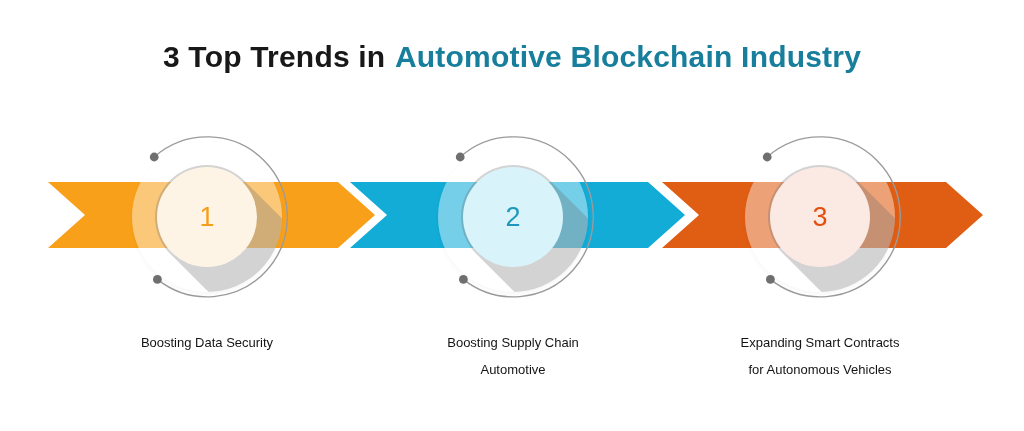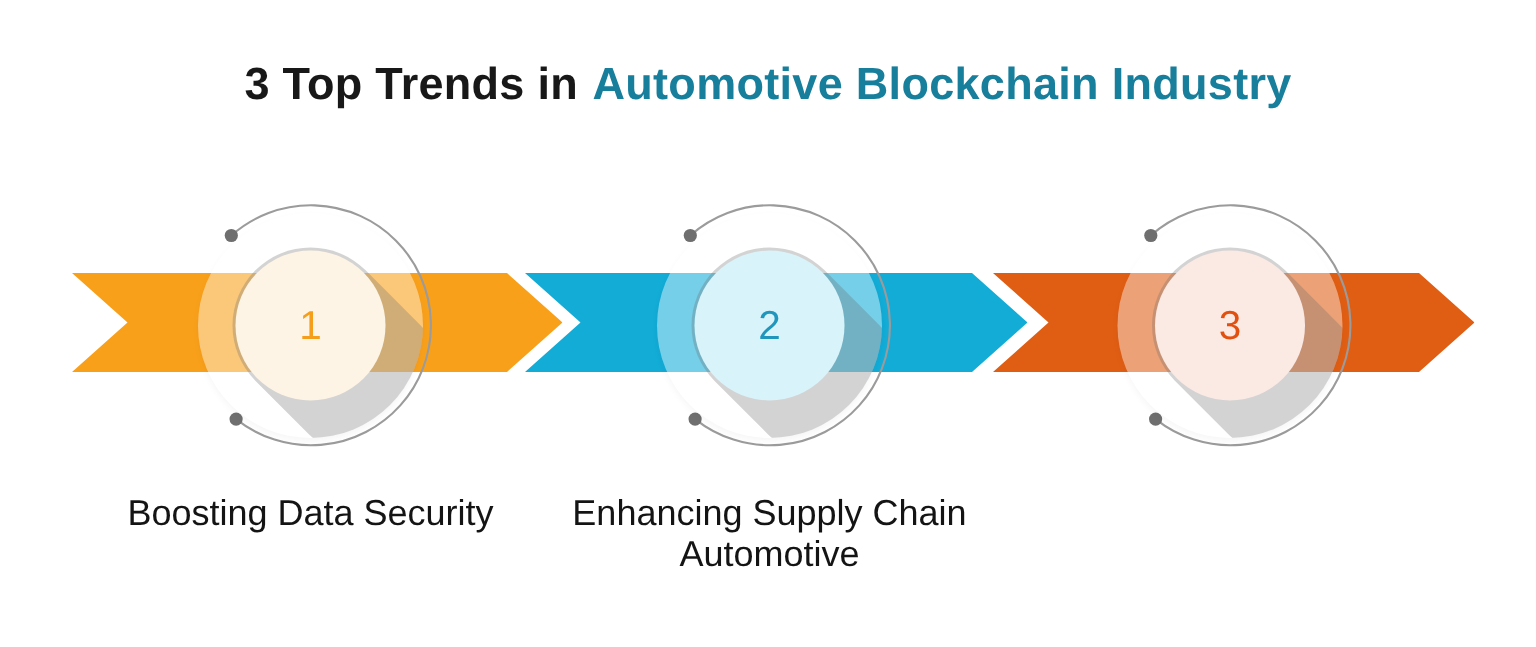"Boosting Data Security" .label { font-size: 24px -> 13px }
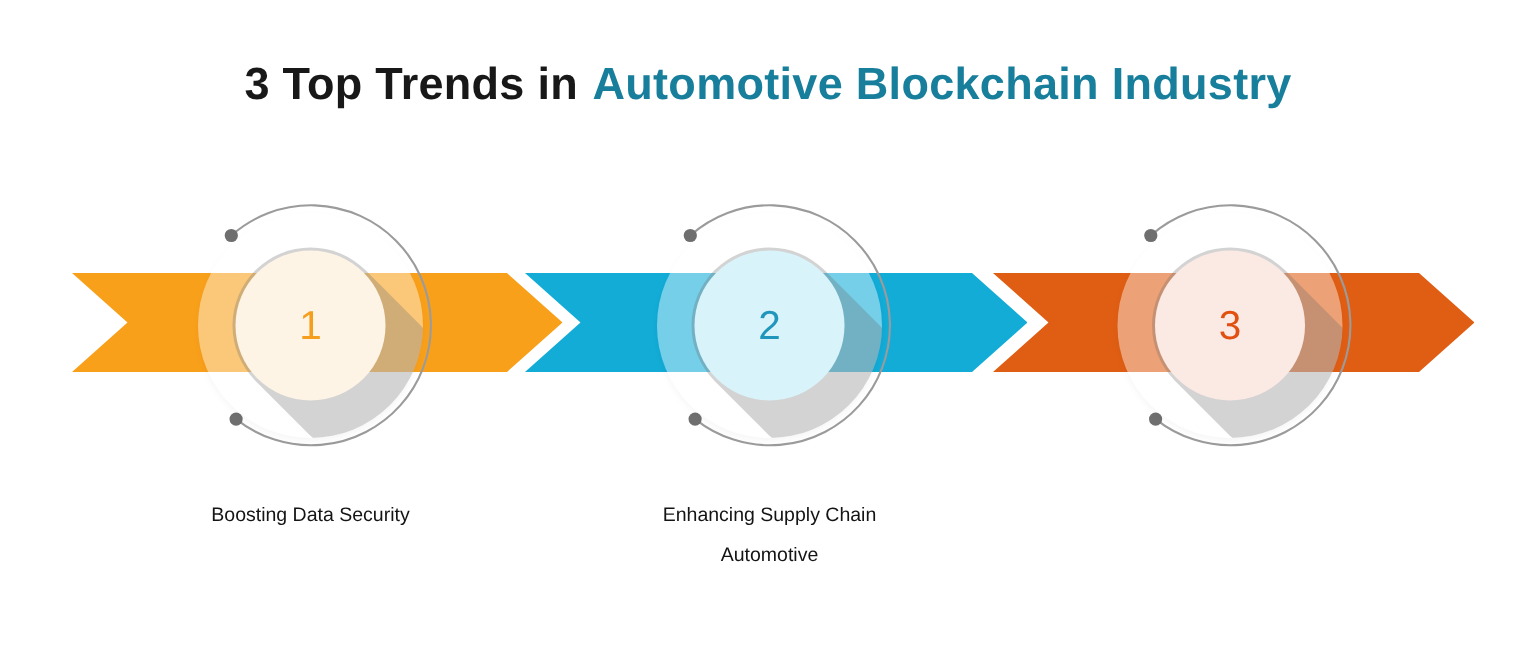"Enhancing Supply Chain" span { text: Enhancing -> Boosting }
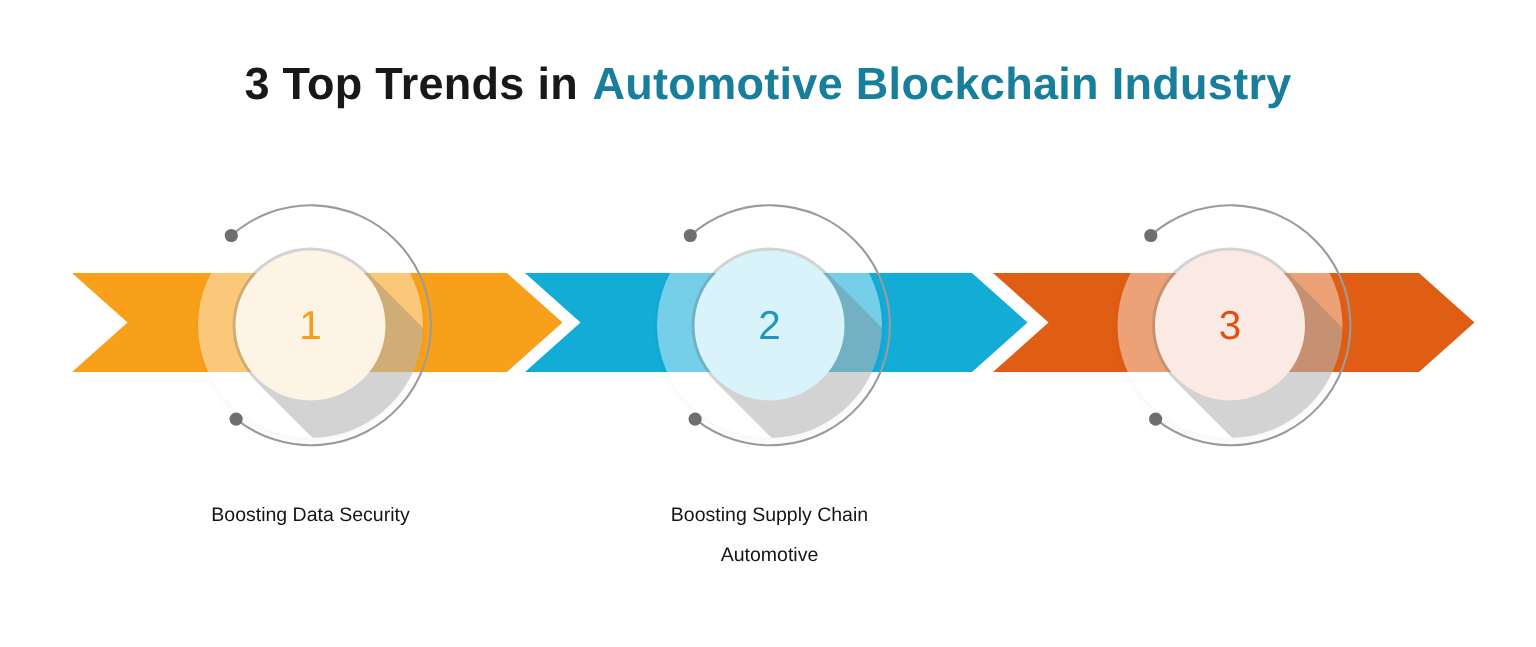"Expanding Smart Contracts" span { html: none -> <span>Expanding Smart Contracts</span> }
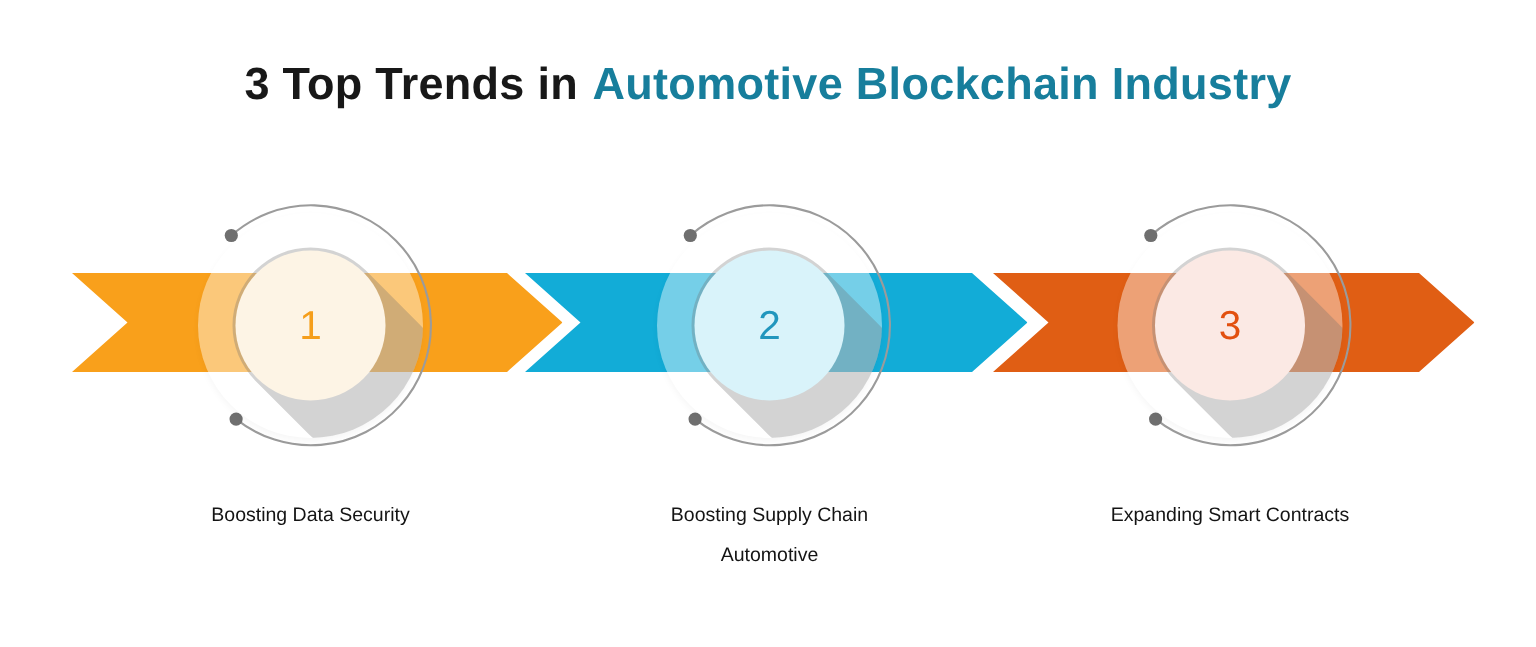"for Autonomous Vehicles" span { html: none -> <span>for Autonomous Vehicles</span> }
